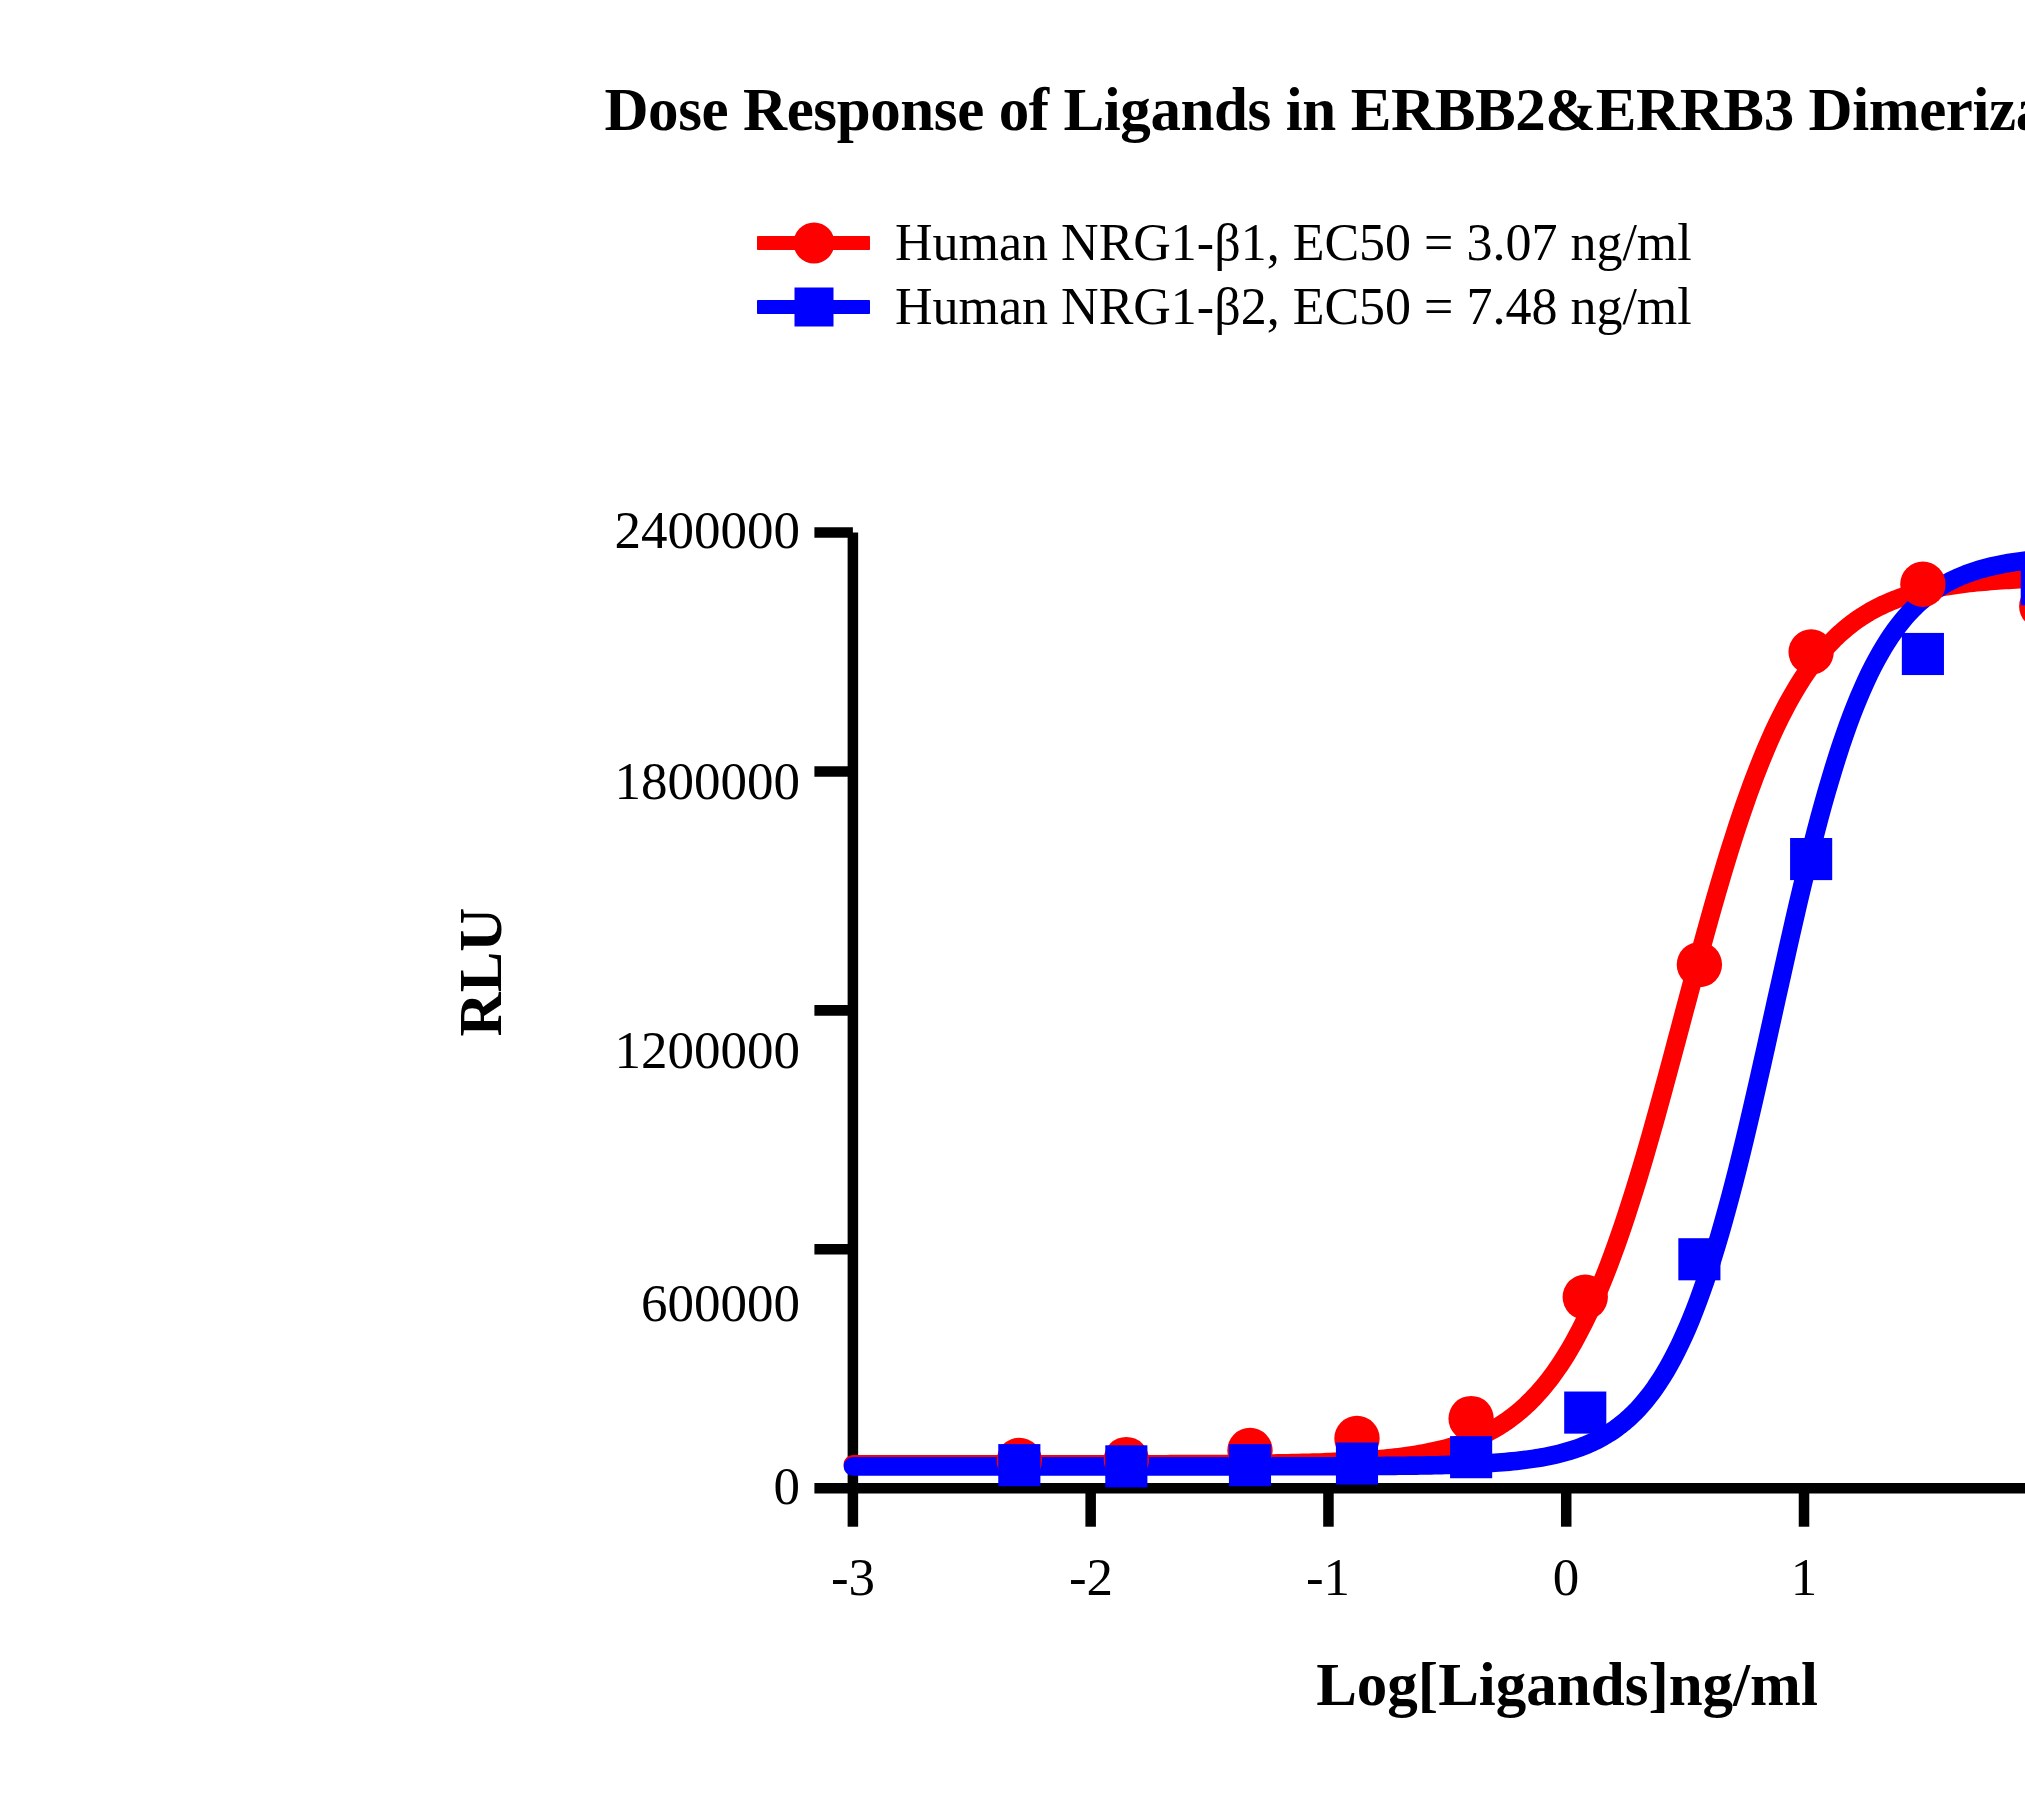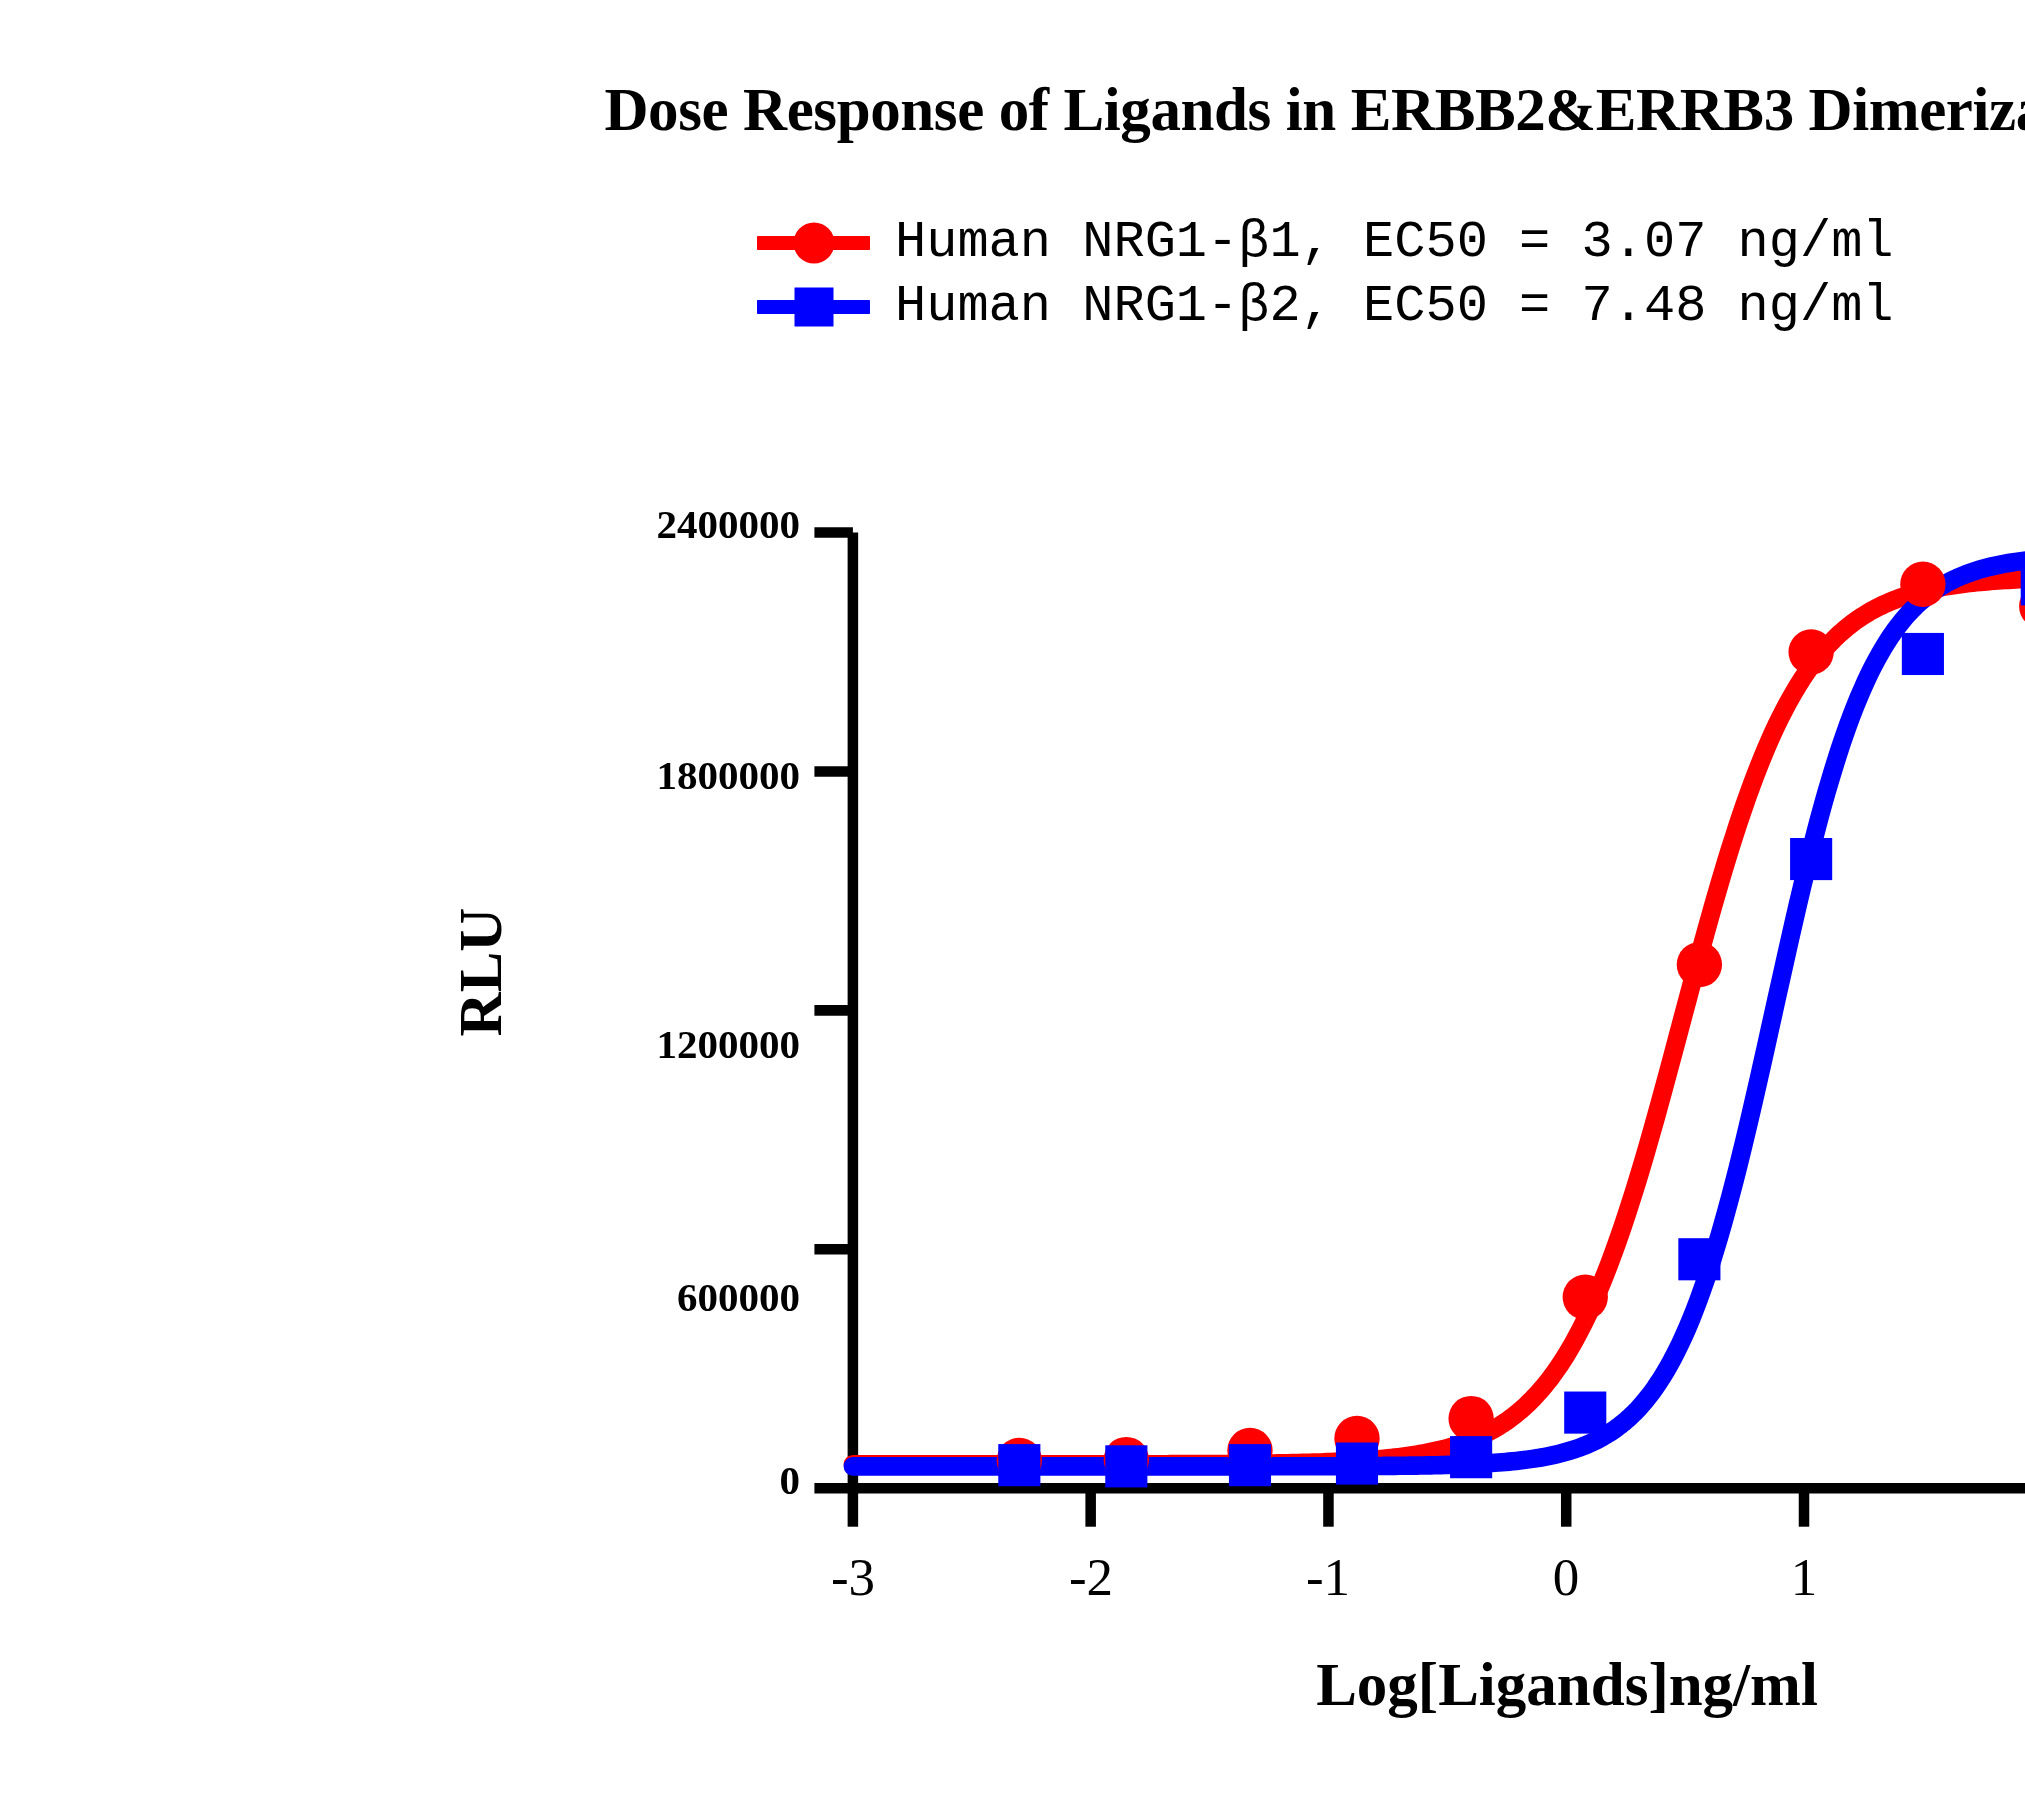"Human NRG1-β1, EC50 = 3.07" .legend-label { font-family: Liberation Mono, monospace -> Liberation Serif, serif }
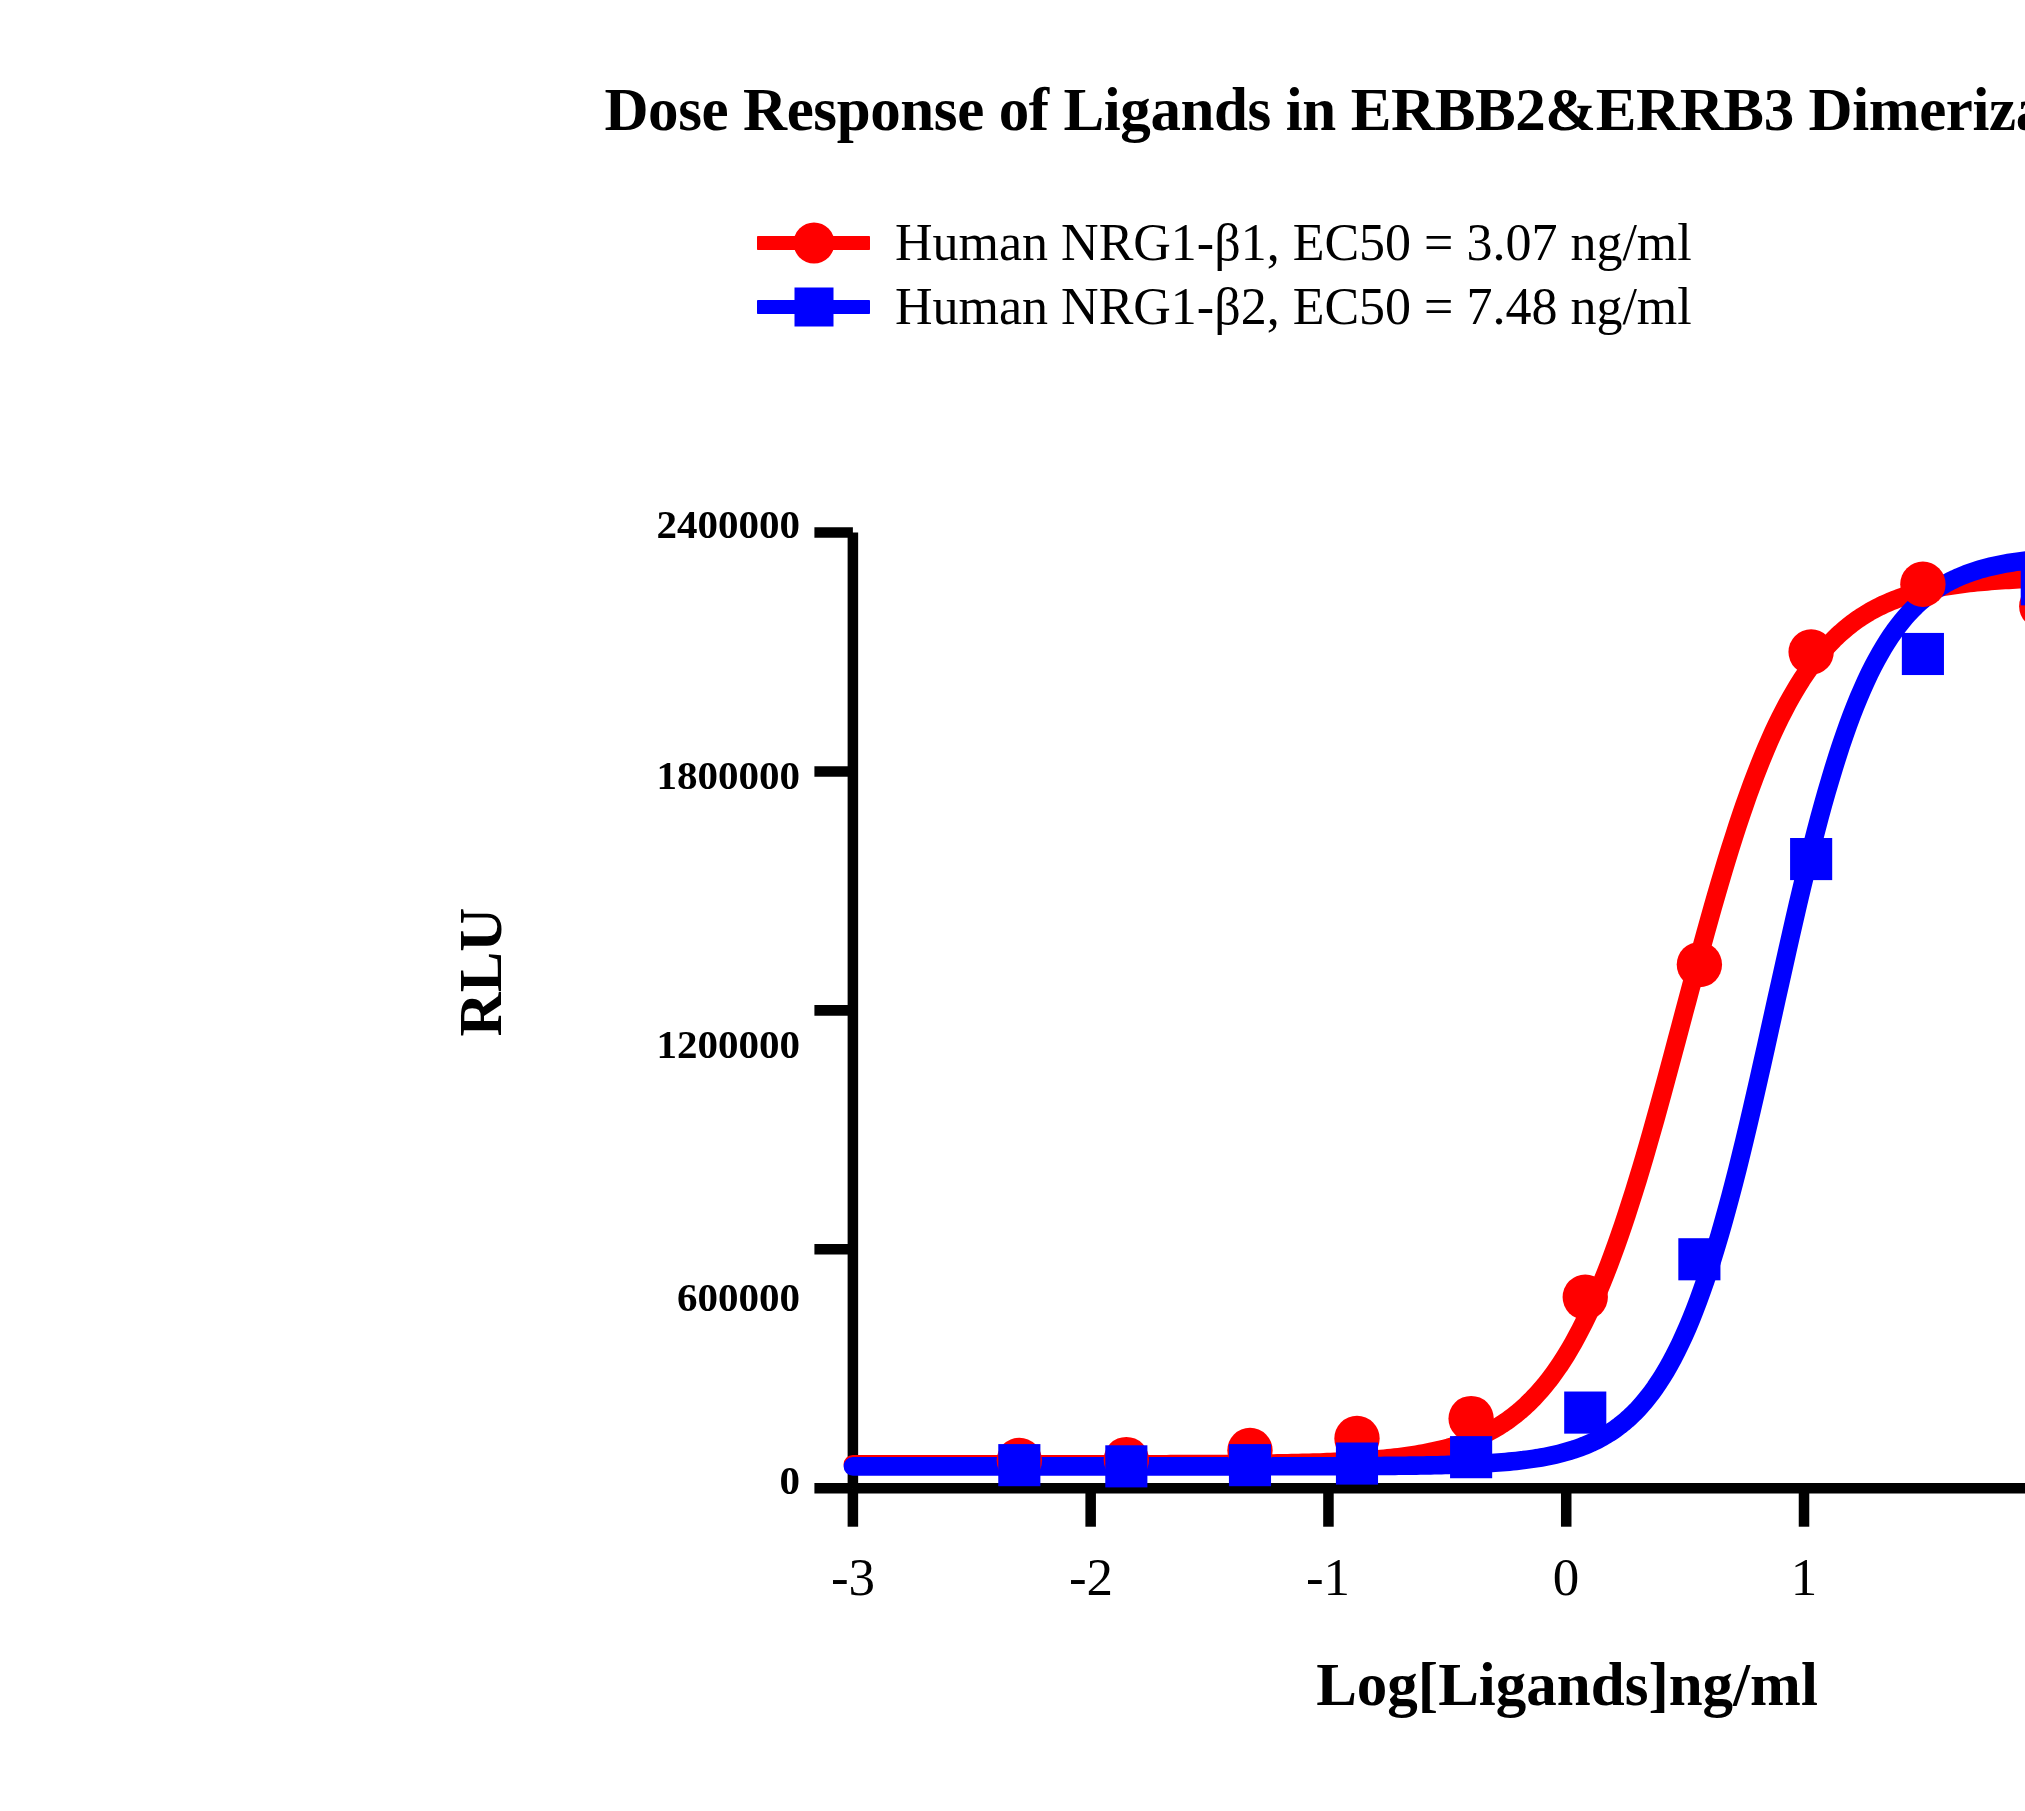"2400000" .ytick-label { font-size: 41px -> 53px; font-weight: bold -> none }
